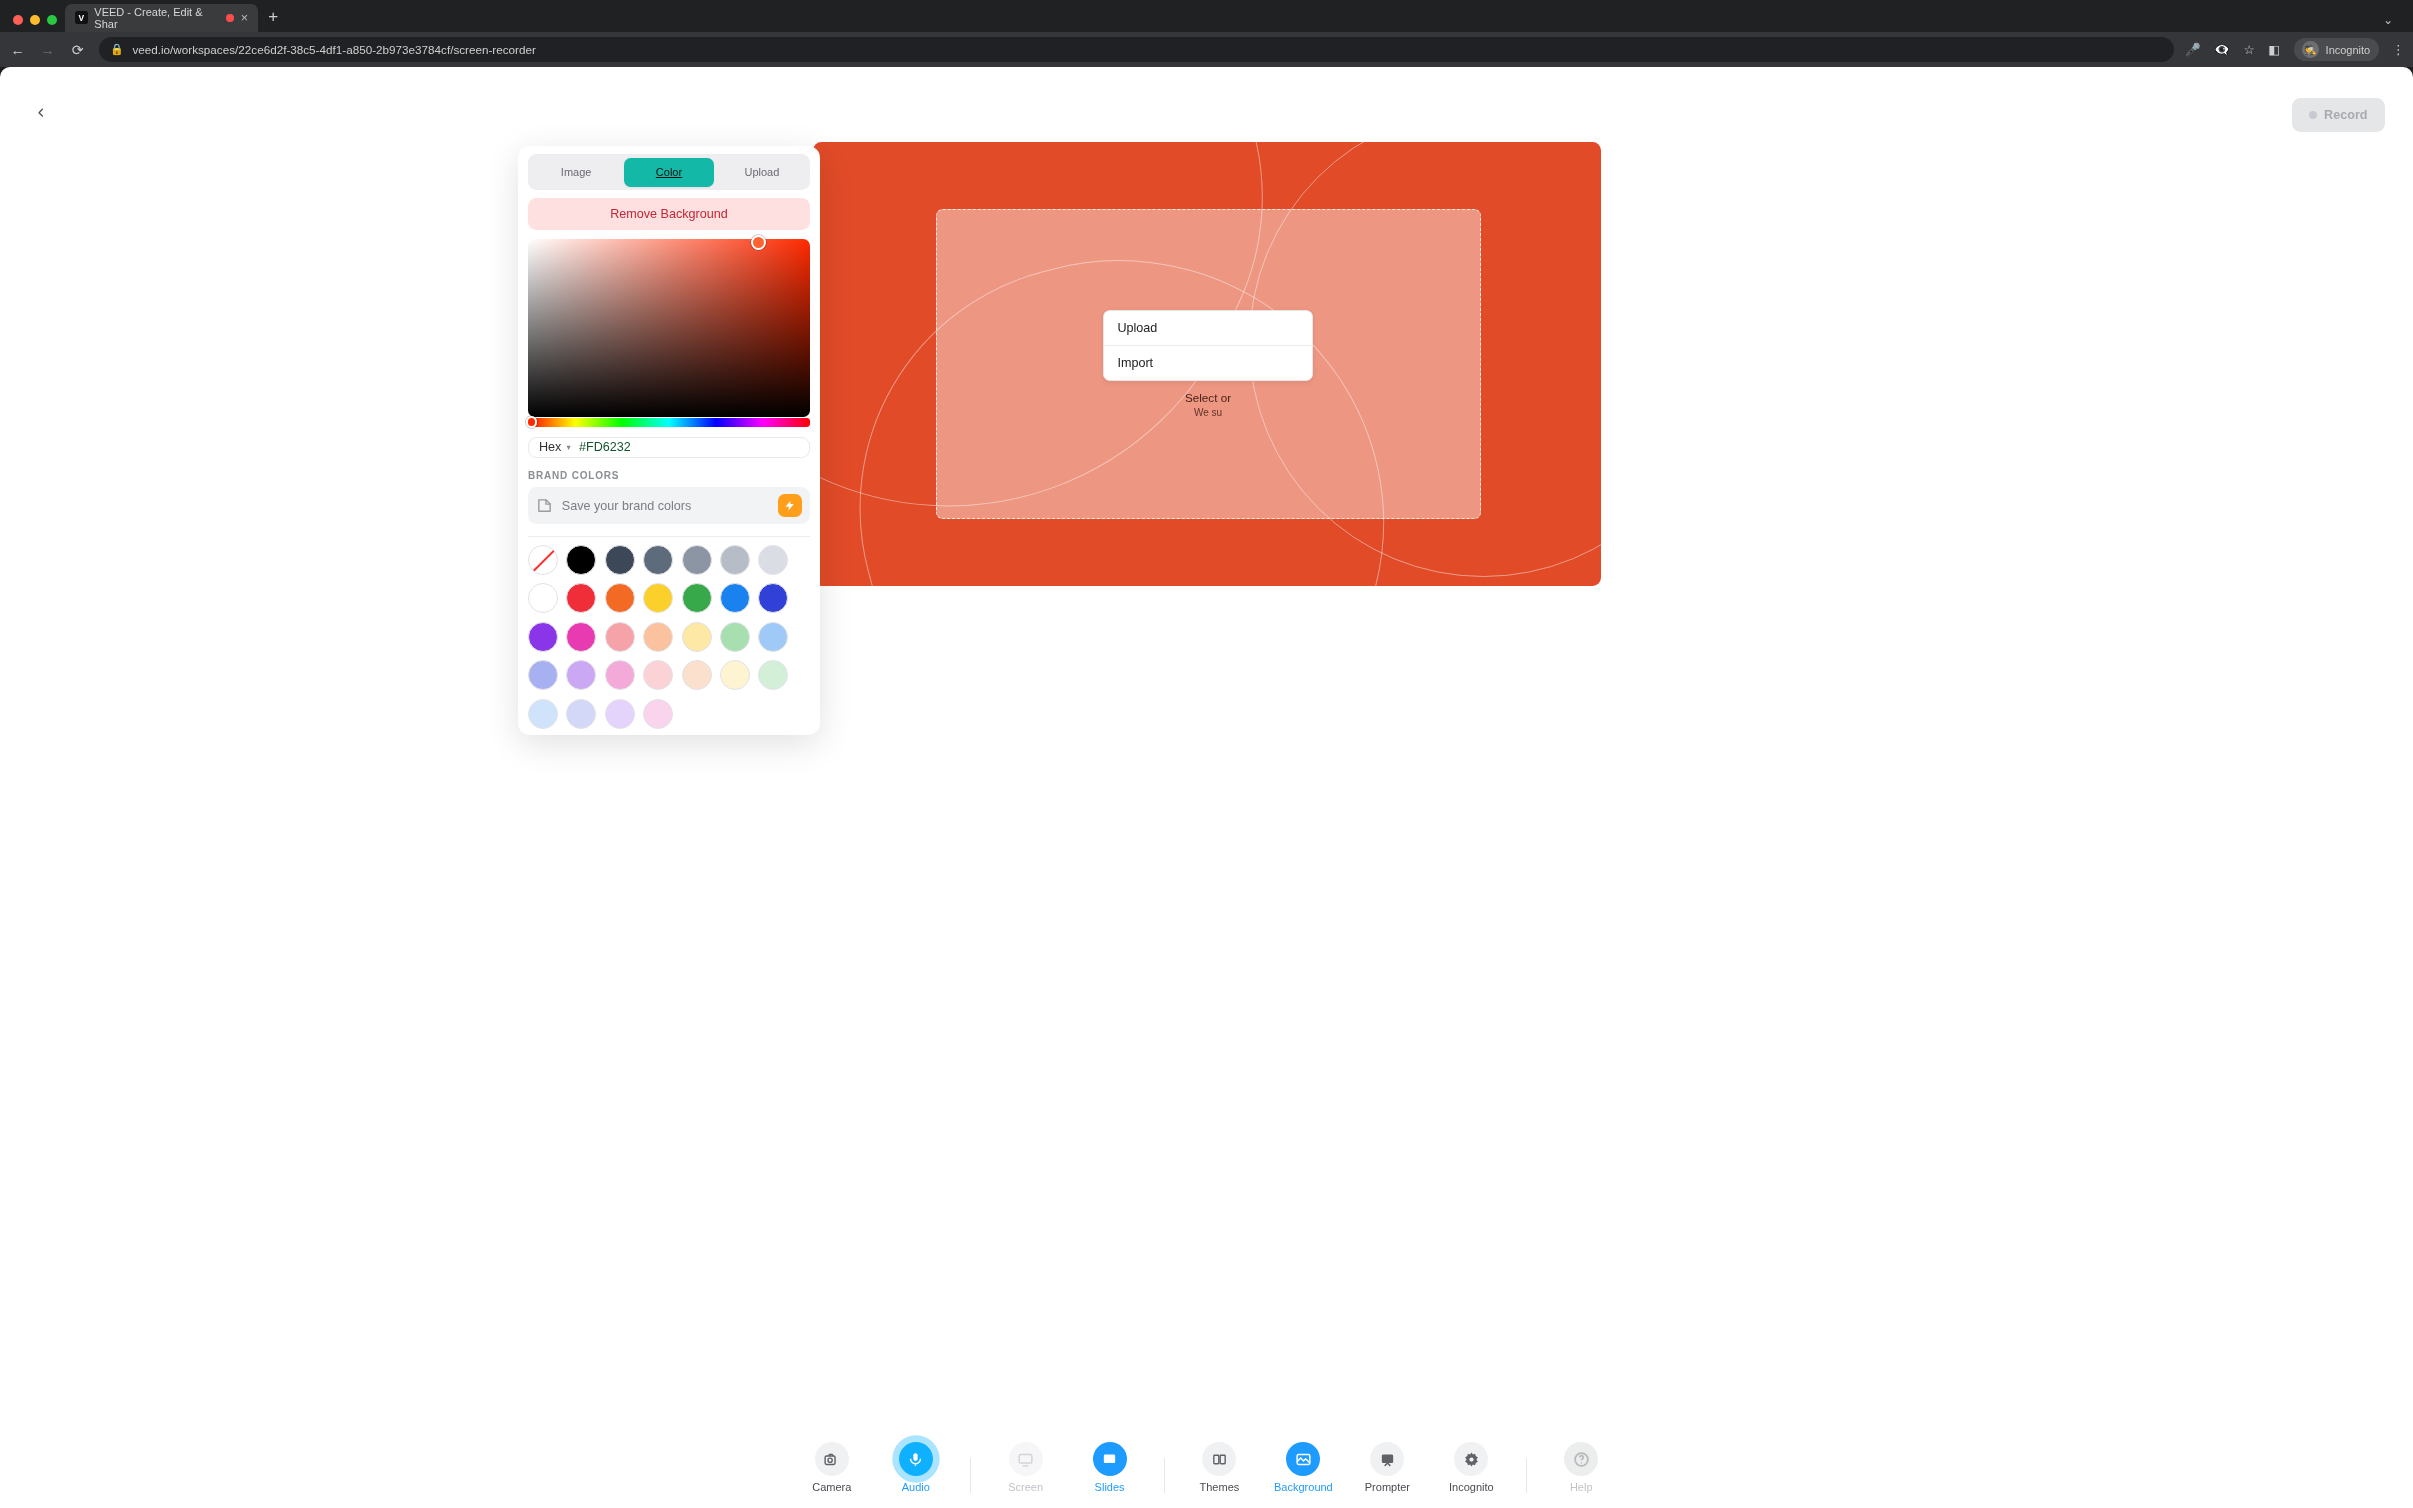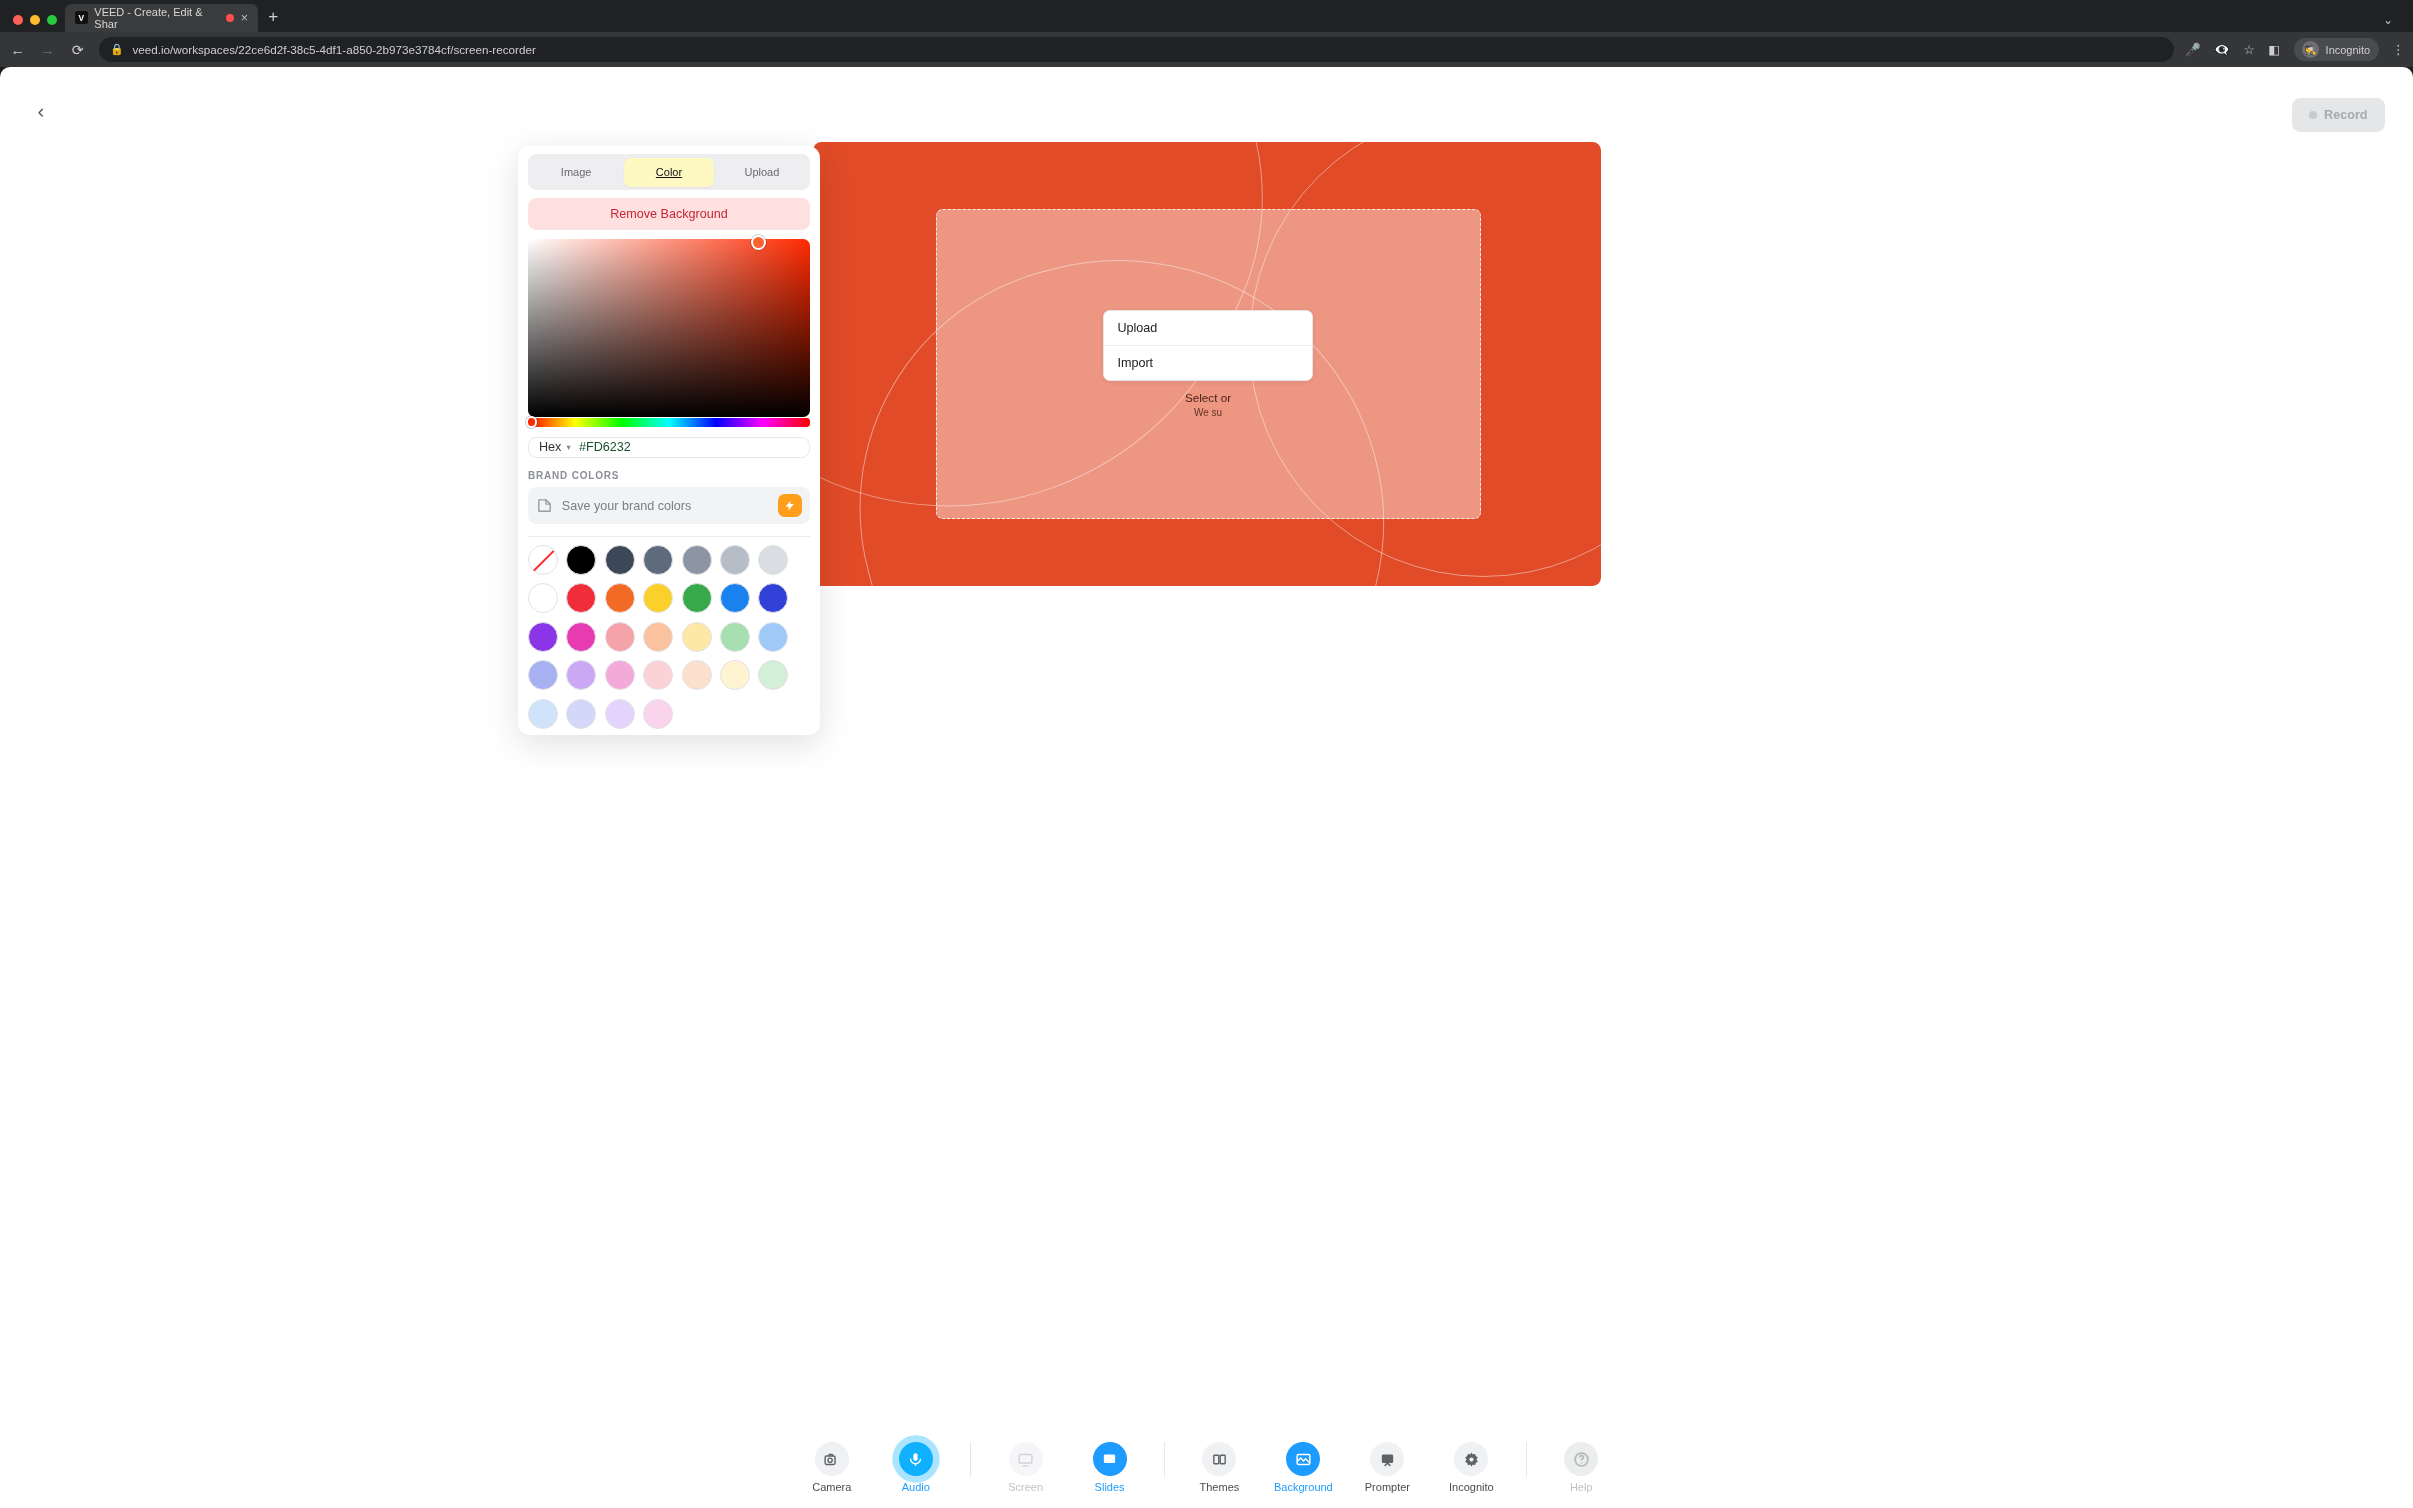"Color" .seg-item.active { background: #fef9c3 -> #14b8a6 }
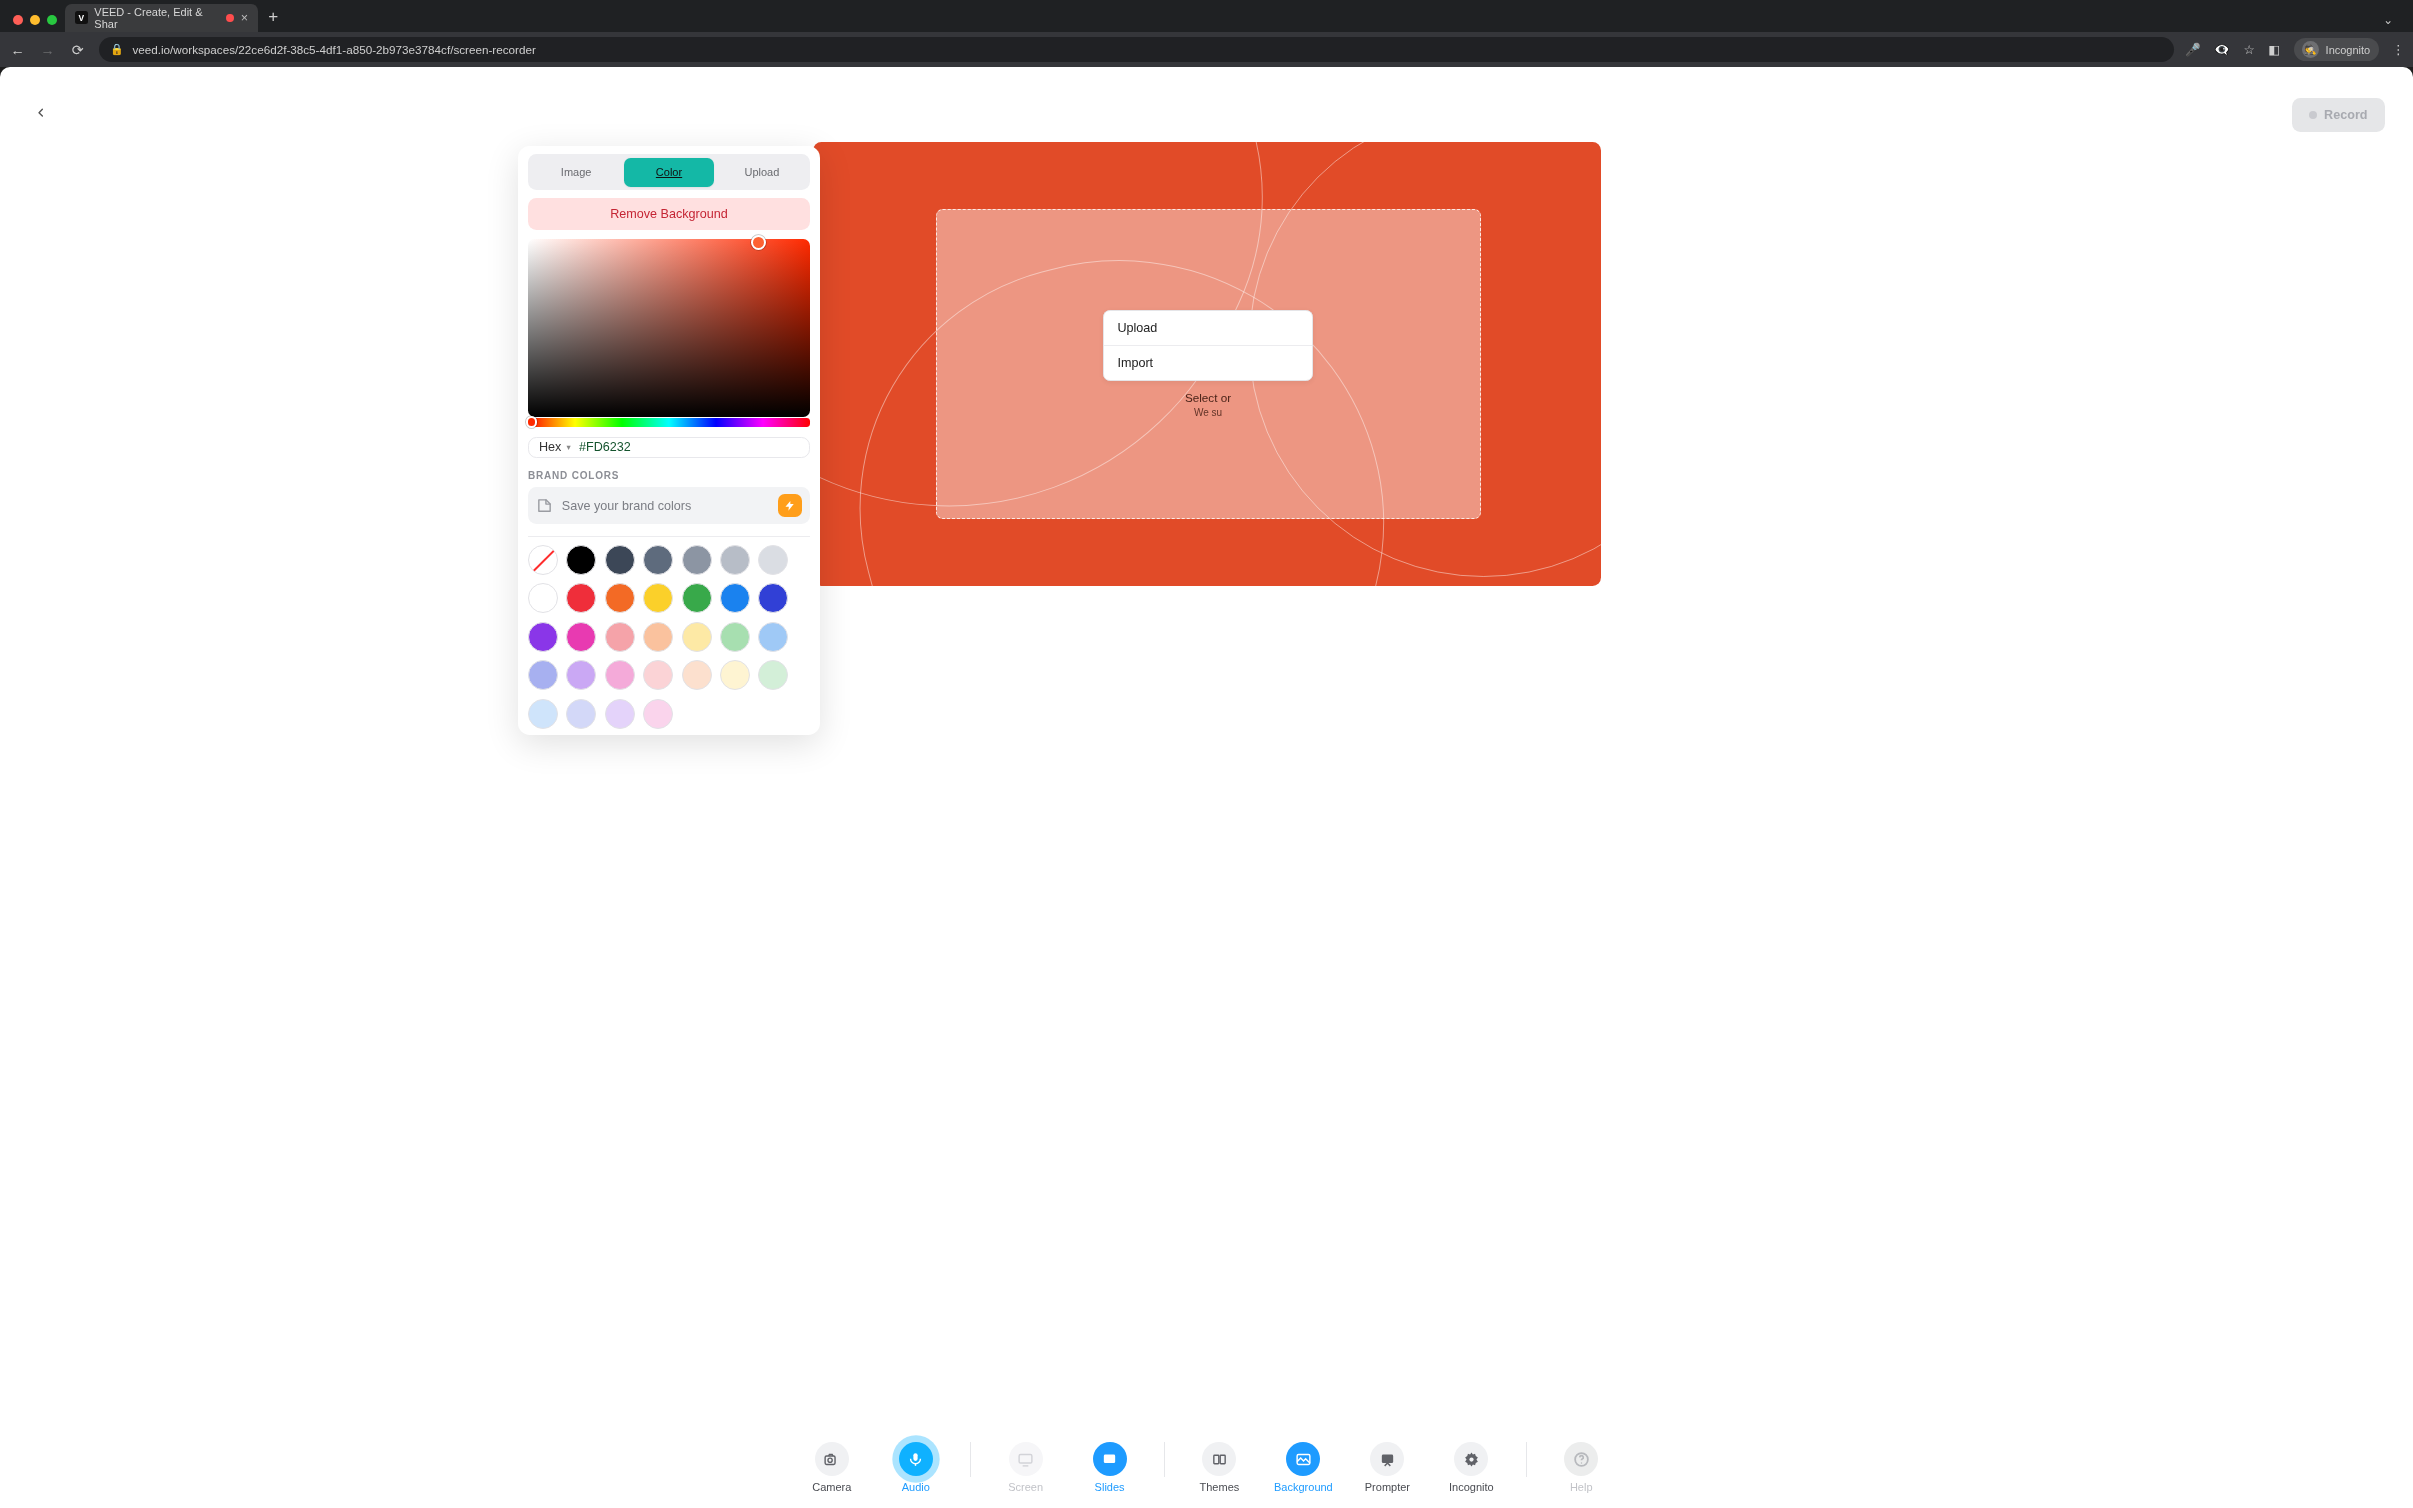"Camera" .toolbar-inner { align-items: flex-start -> flex-end }
